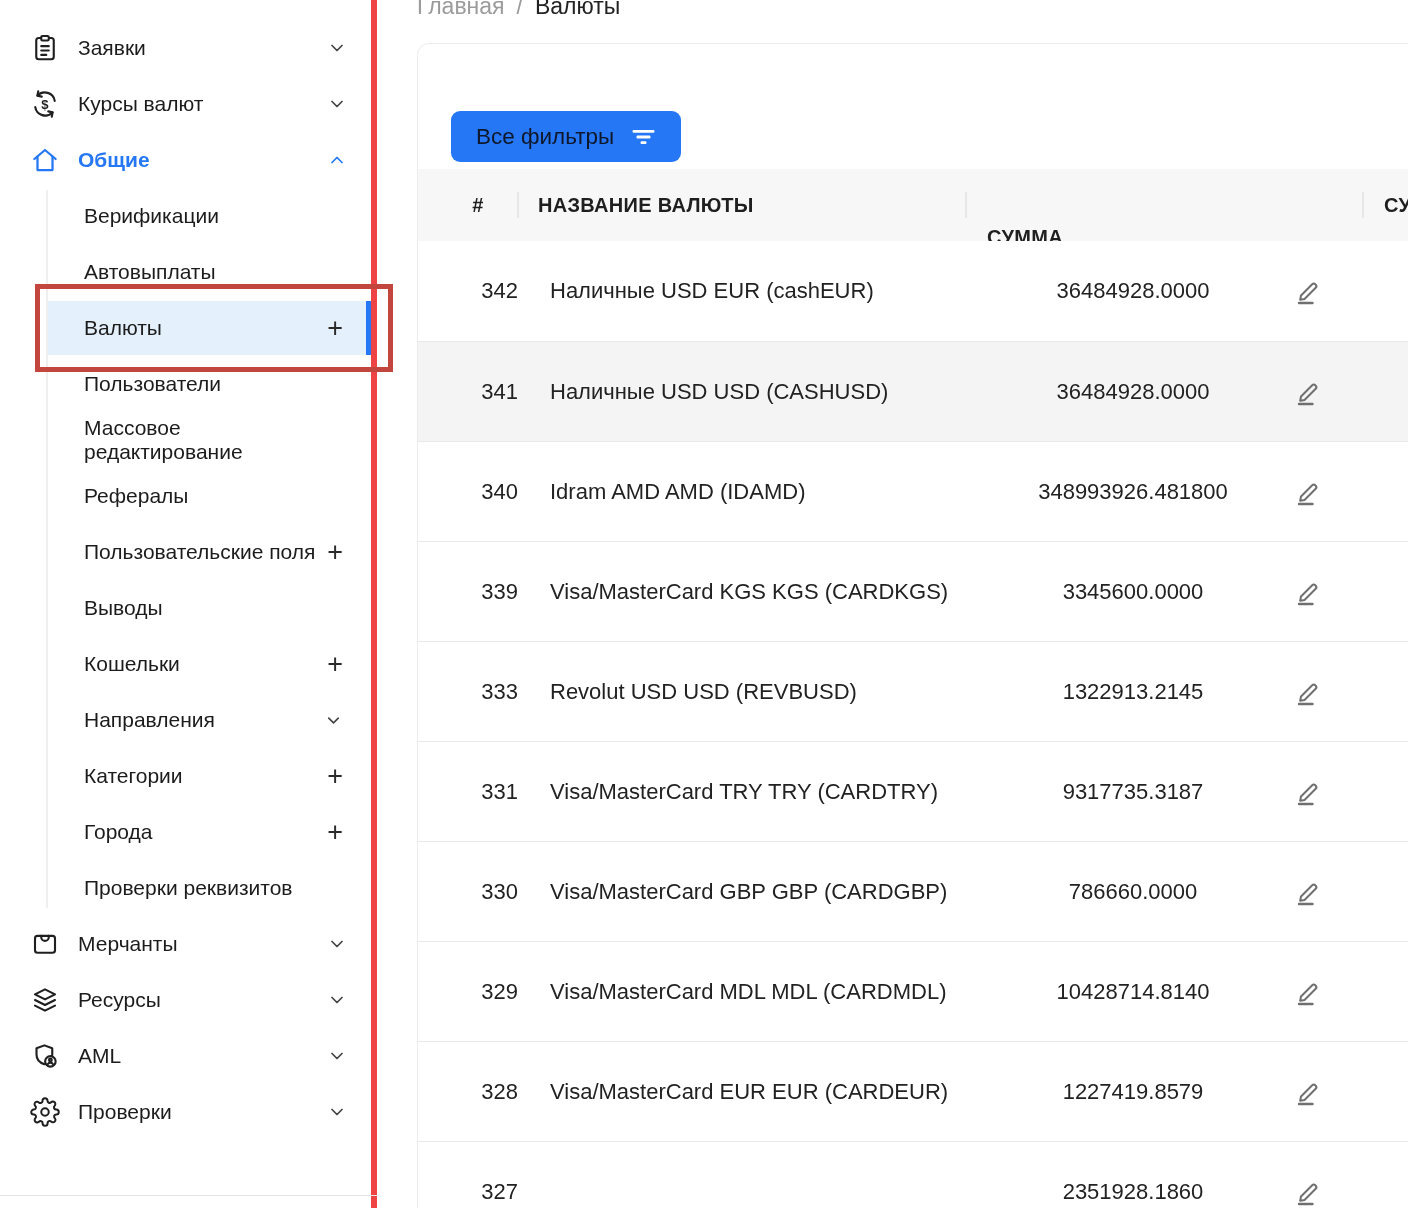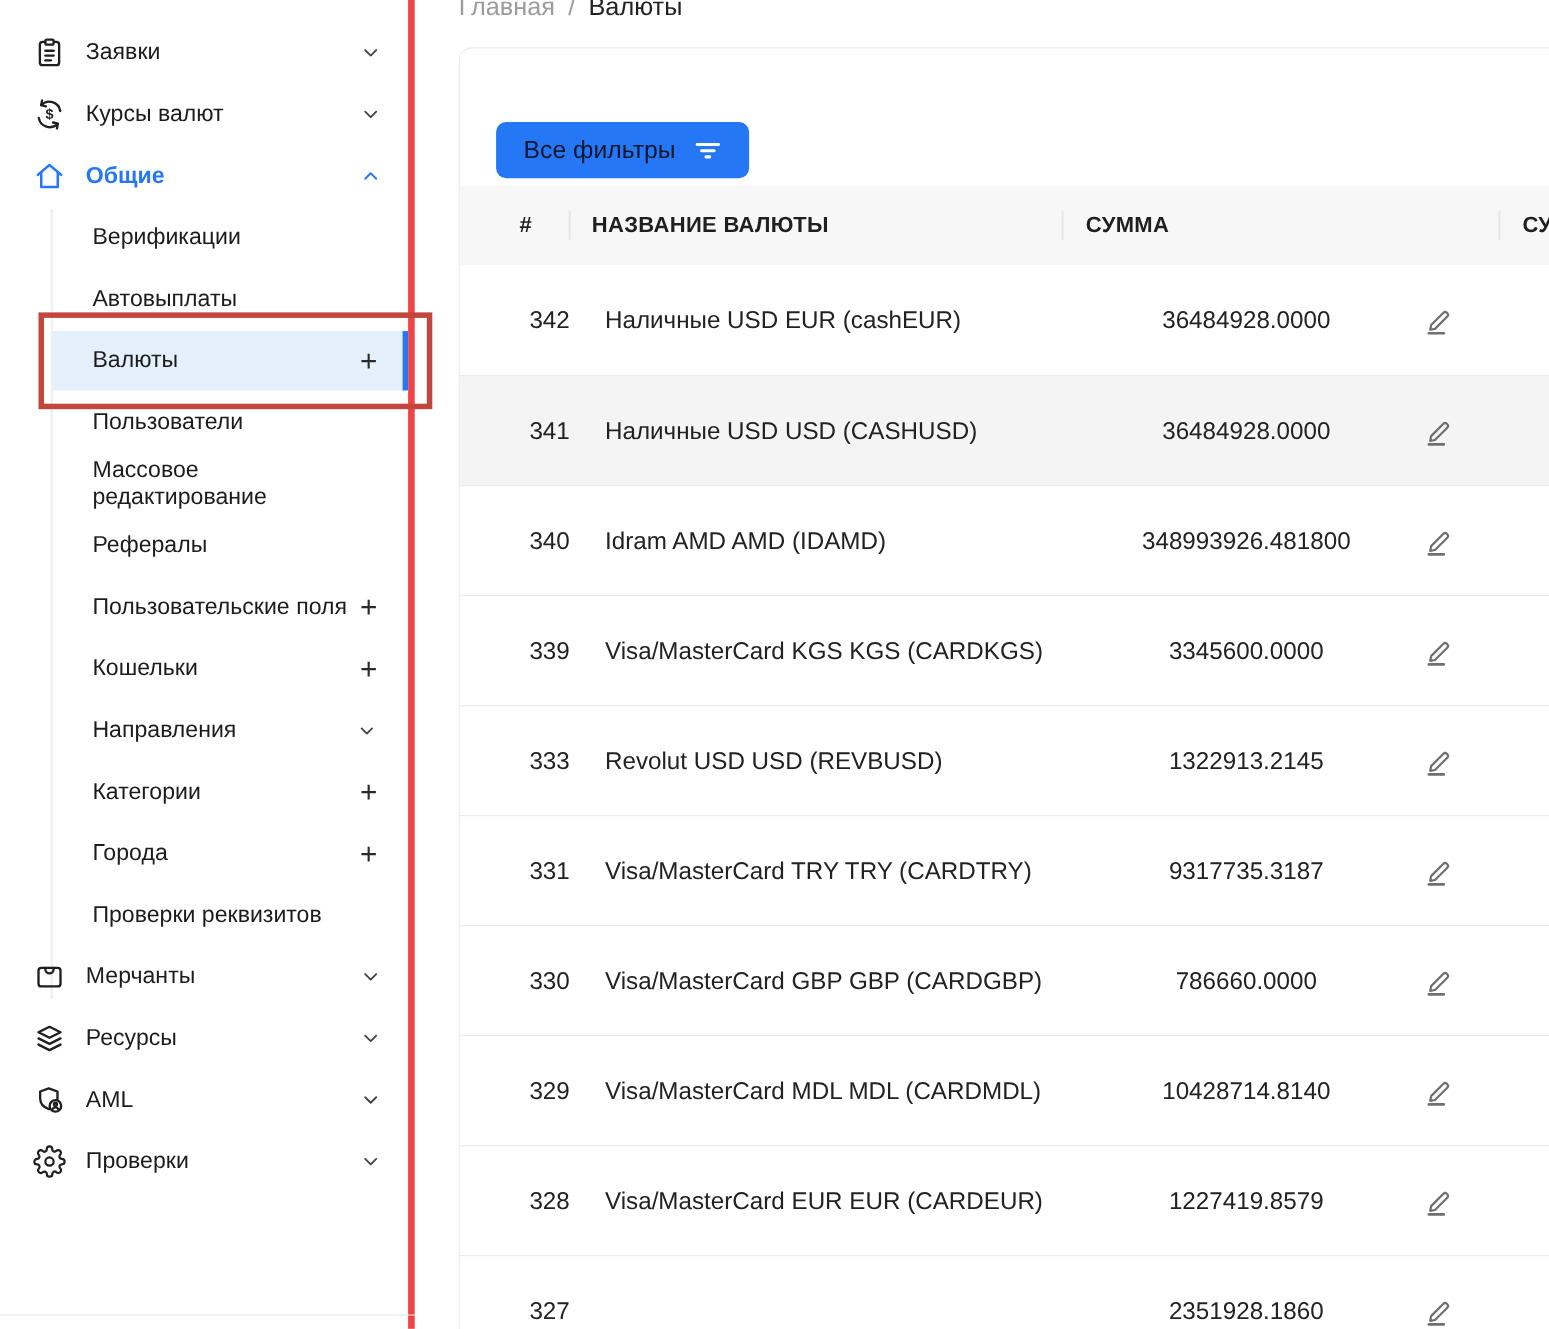"СУММА" .th-sum { margin-top: none -> 32px }
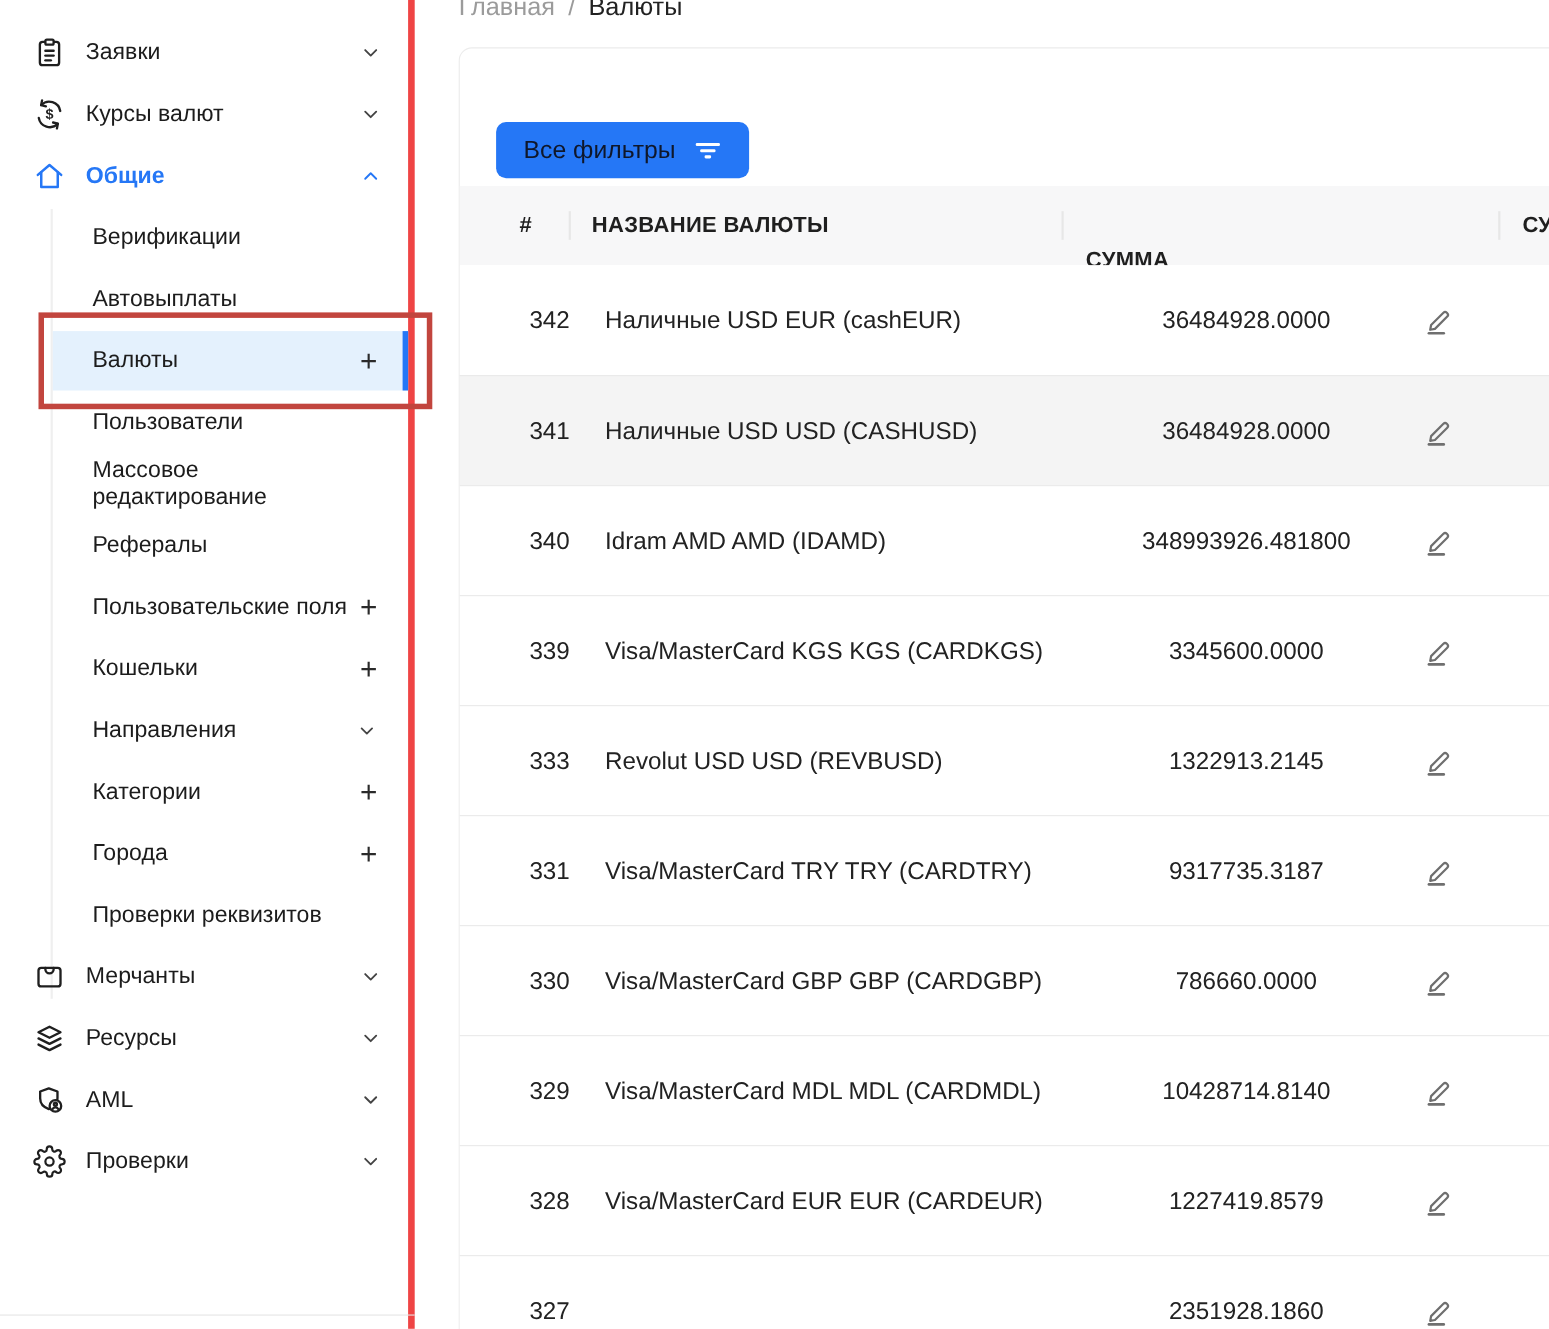"Выводы" div.sub-item { html: none -> <div> <span>Выводы</span> </div> }
